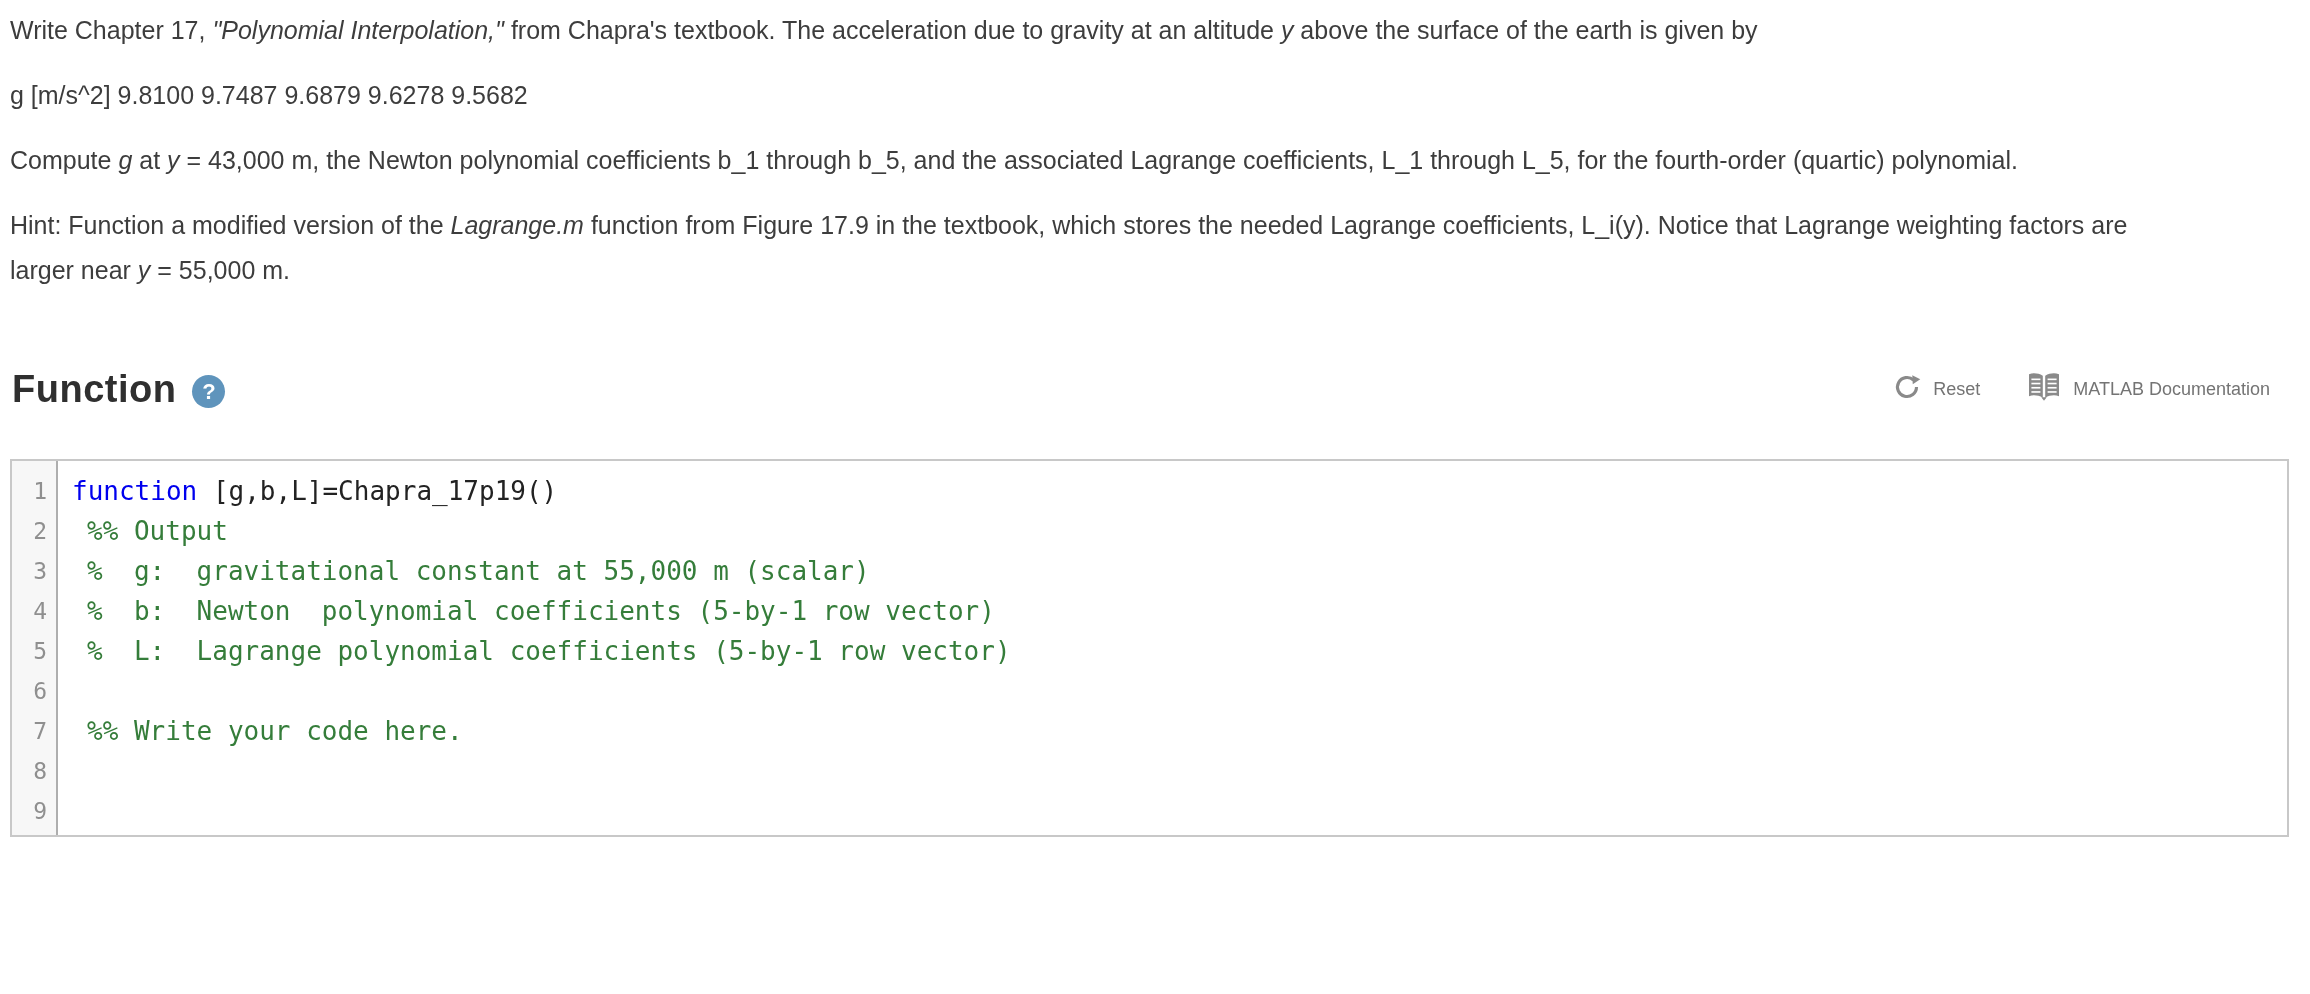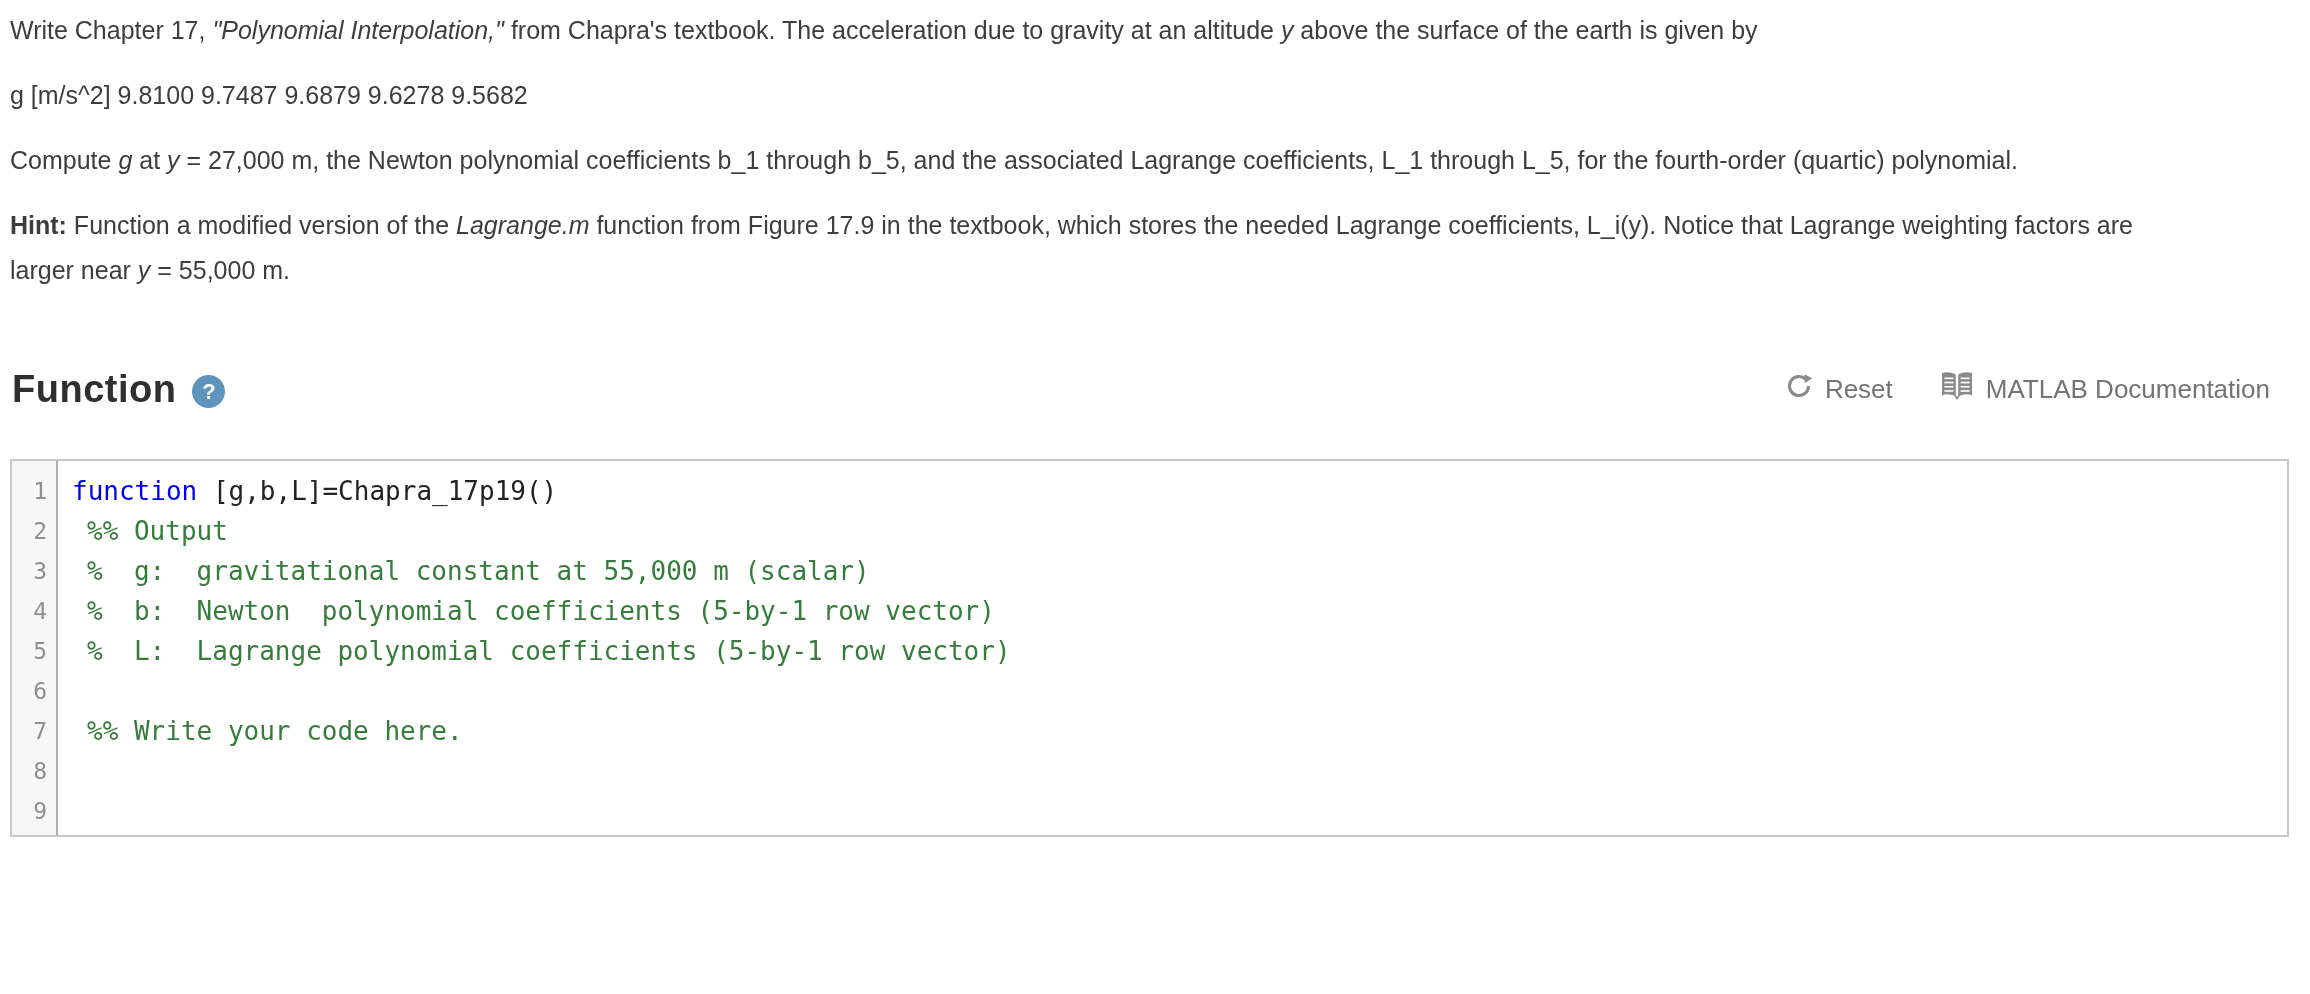"= 27,000 m, the Newton" span { text: 27,000 -> 43,000 }
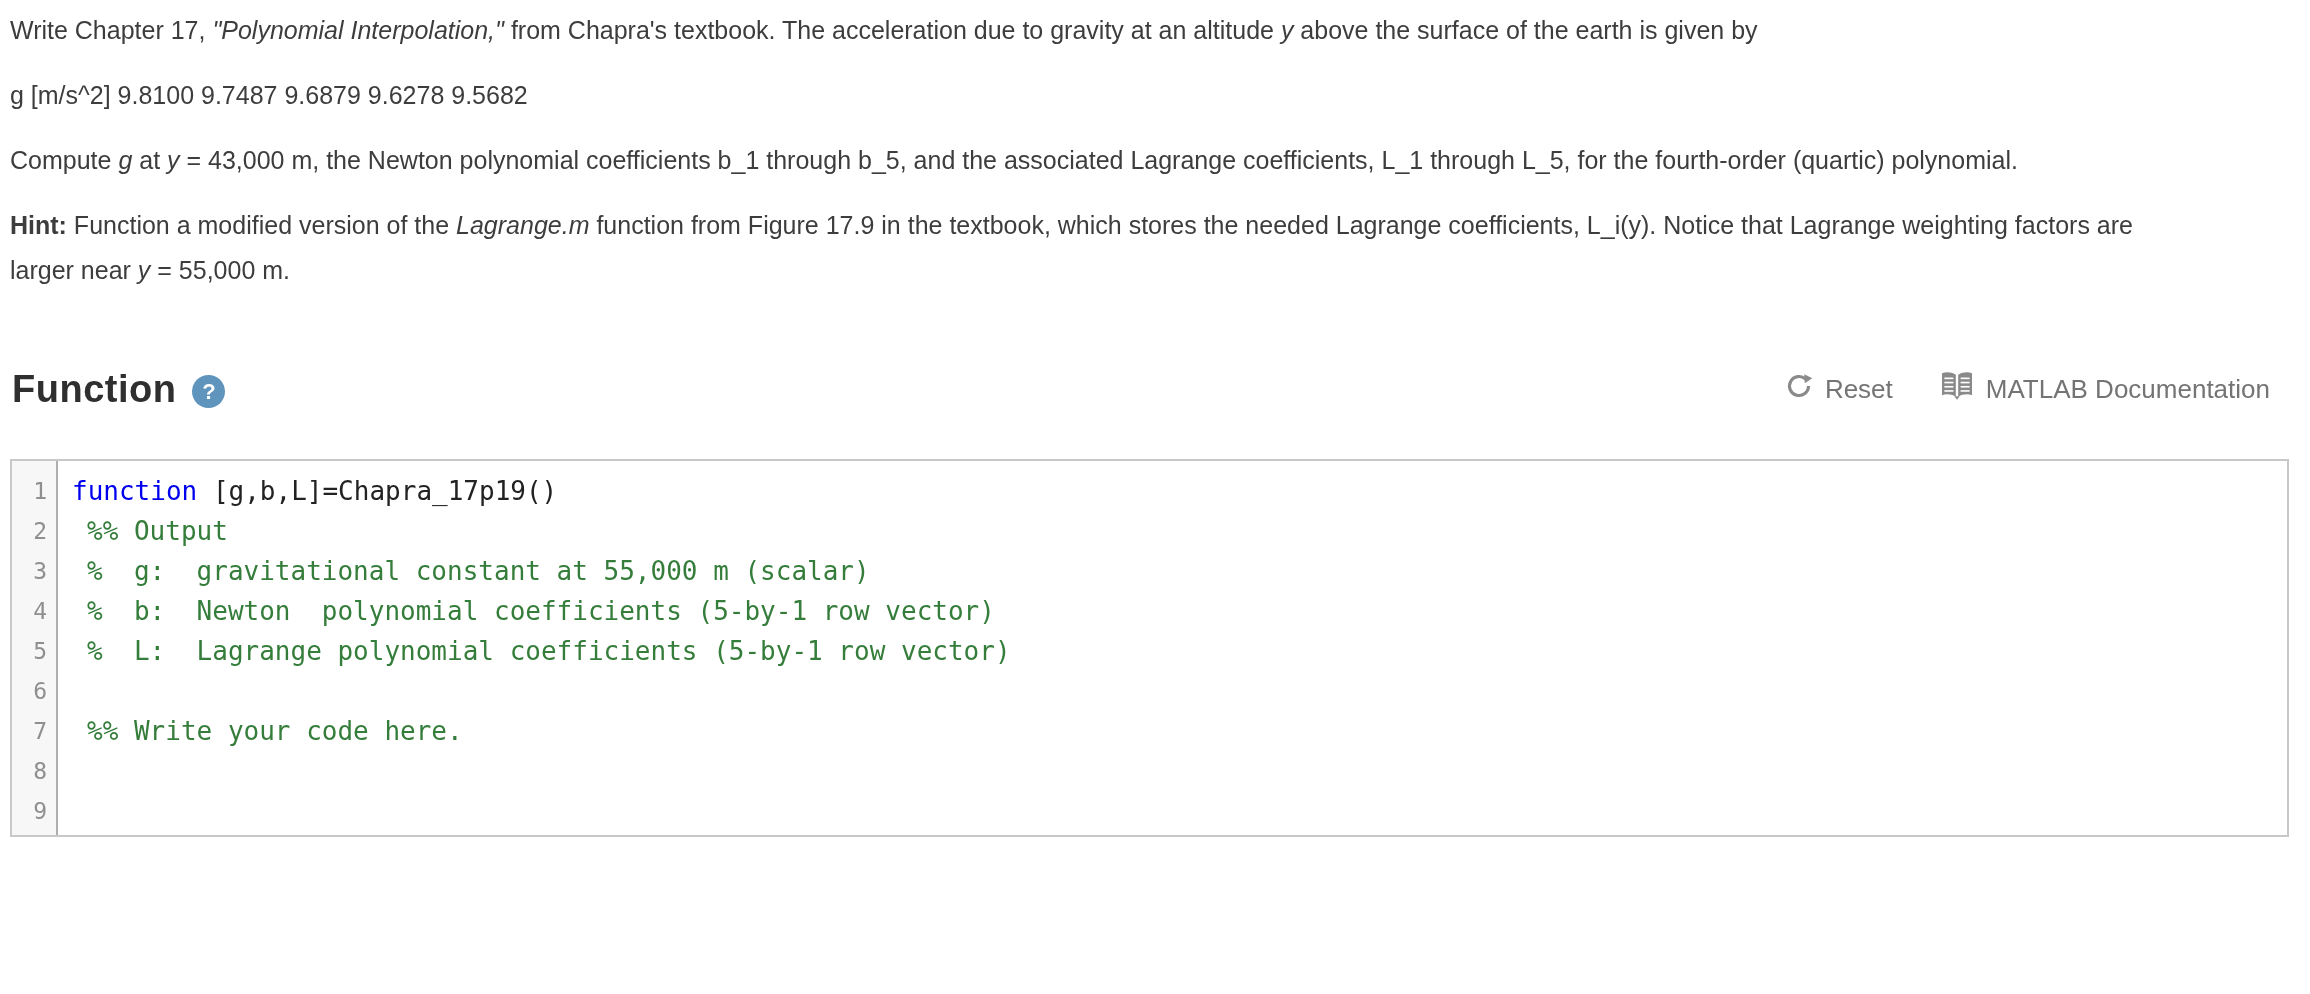"Hint:" .bd { font-weight: bold -> normal }
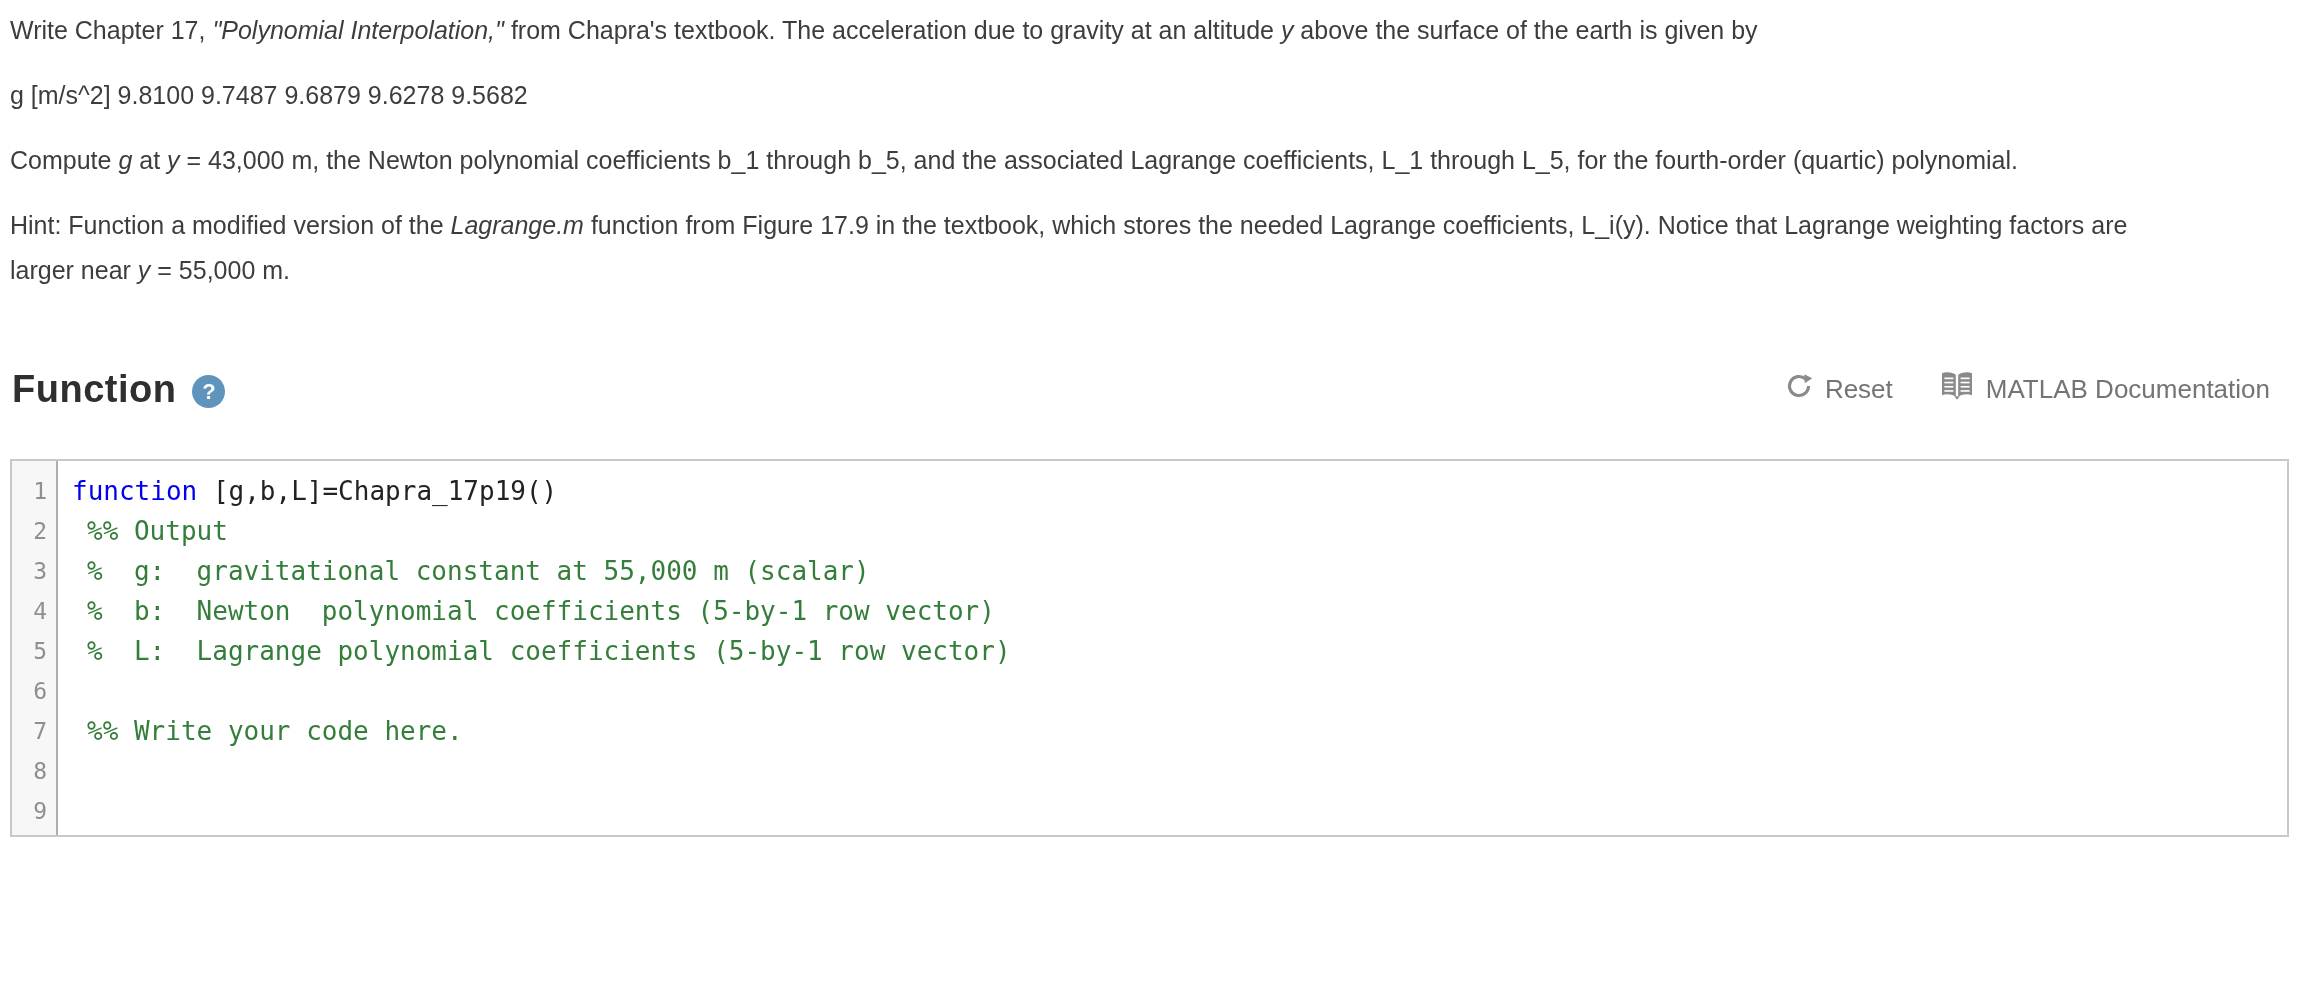"Reset" .action { font-size: 26px -> 18px }
